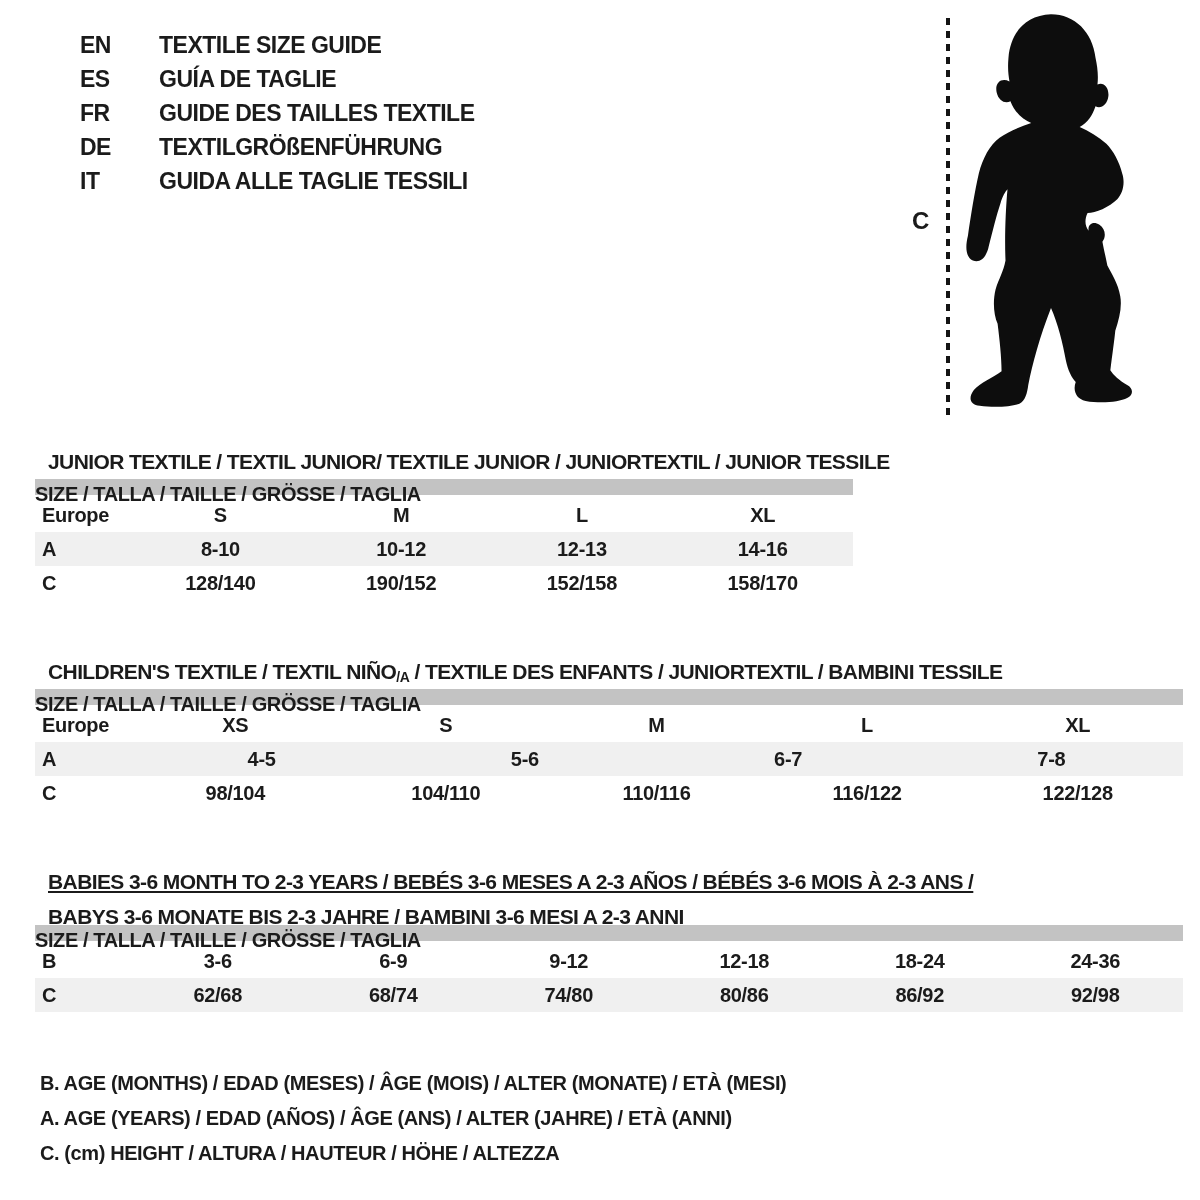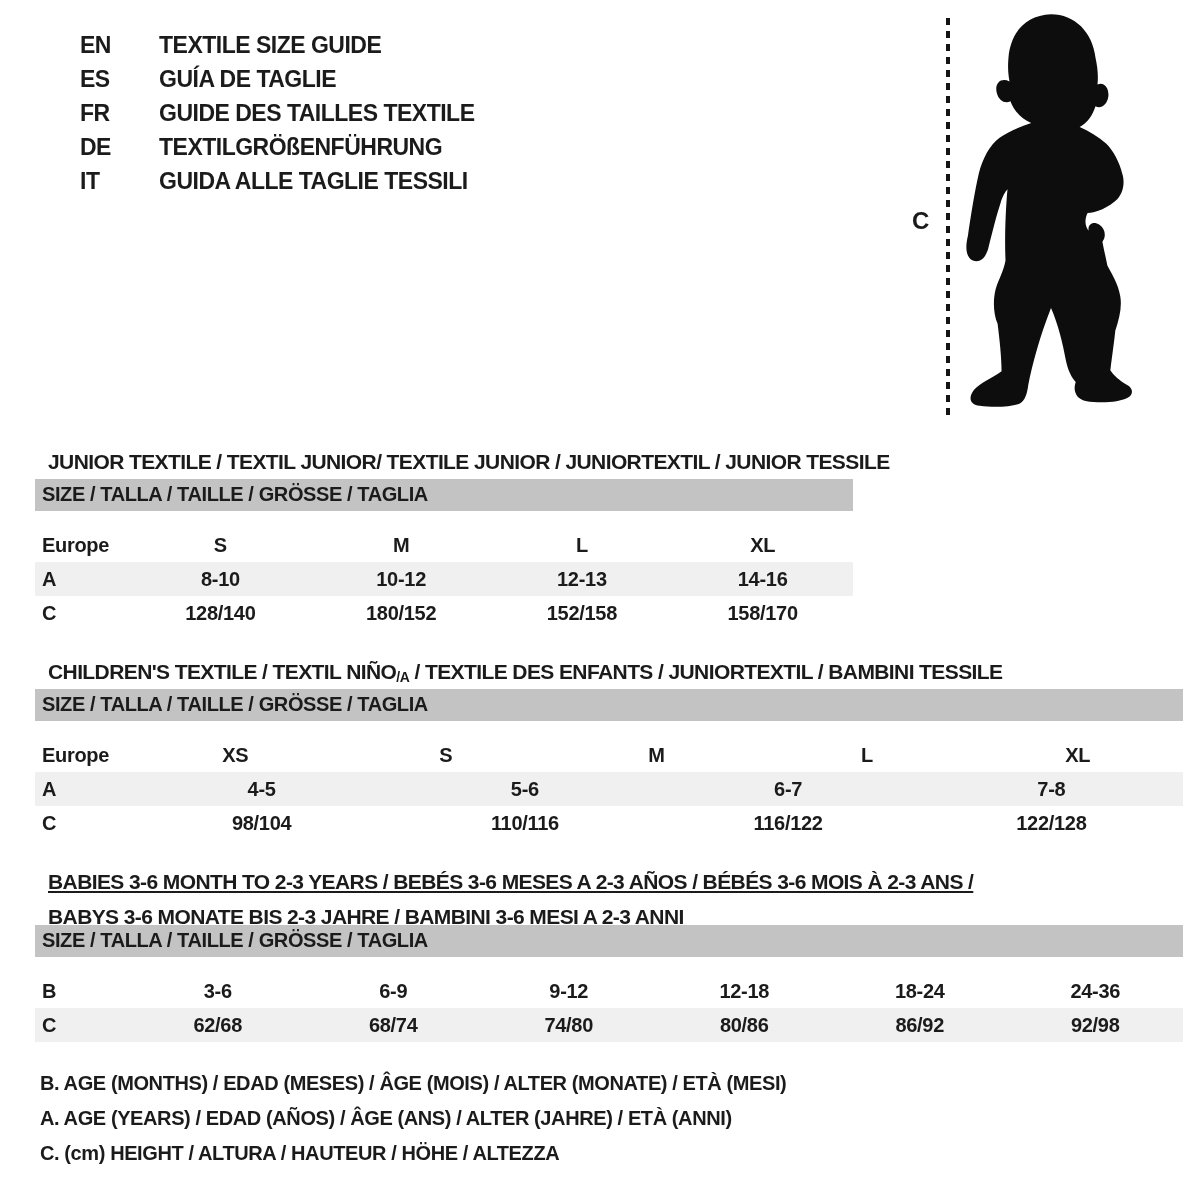"SIZE / TALLA / TAILLE" .thead { height: 32px -> 16px; margin-bottom: 17px -> 3px; padding-left: 7px -> none }
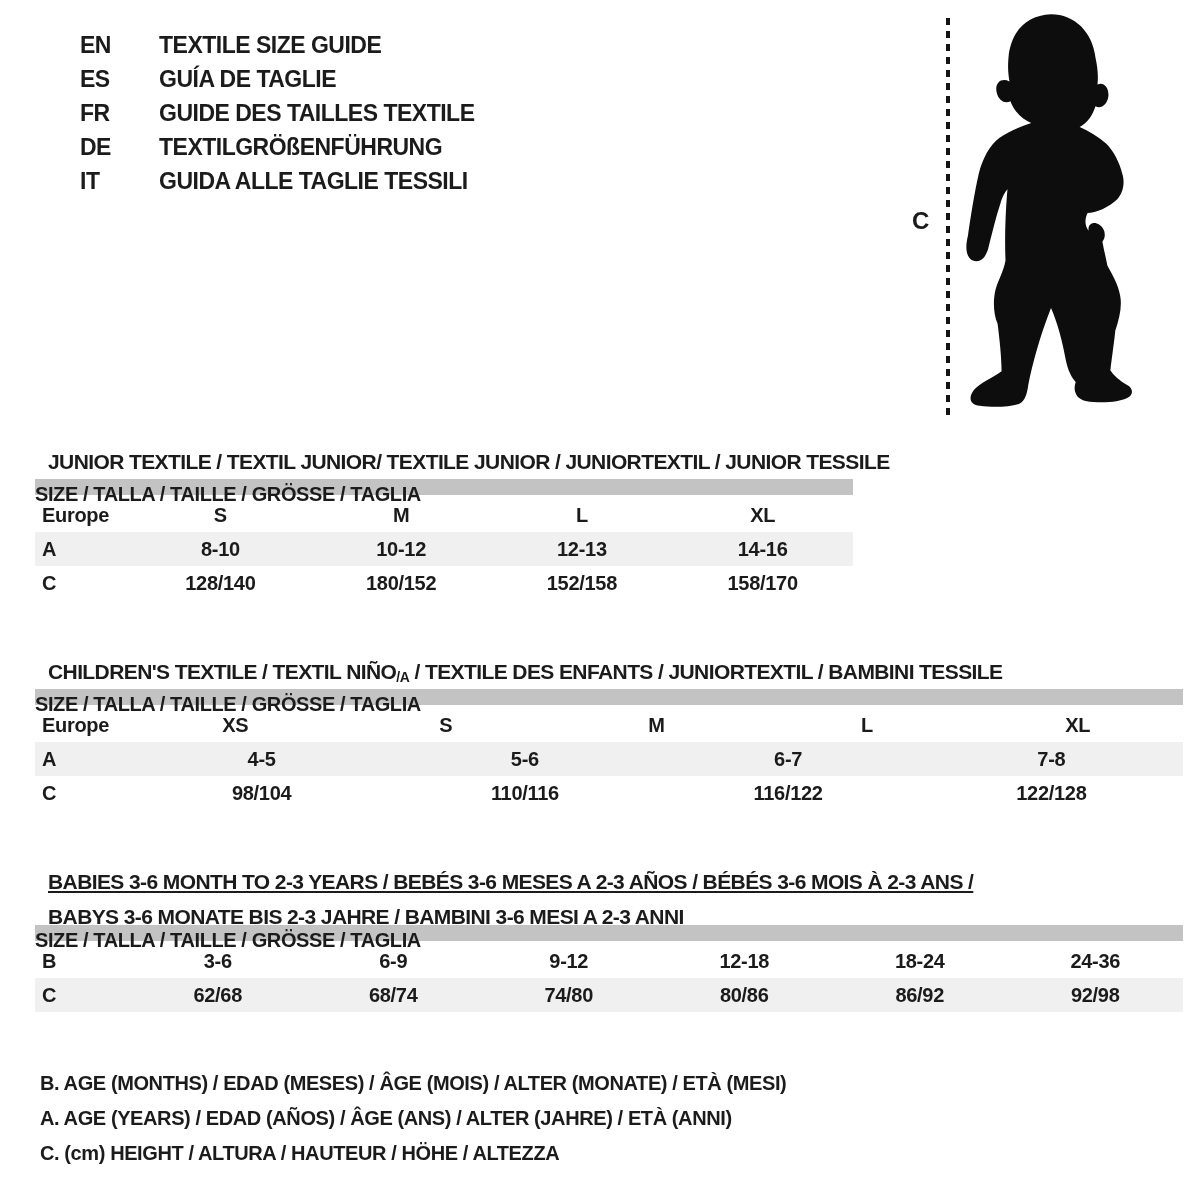"180/152" span.cell { text: 180/152 -> 190/152 }
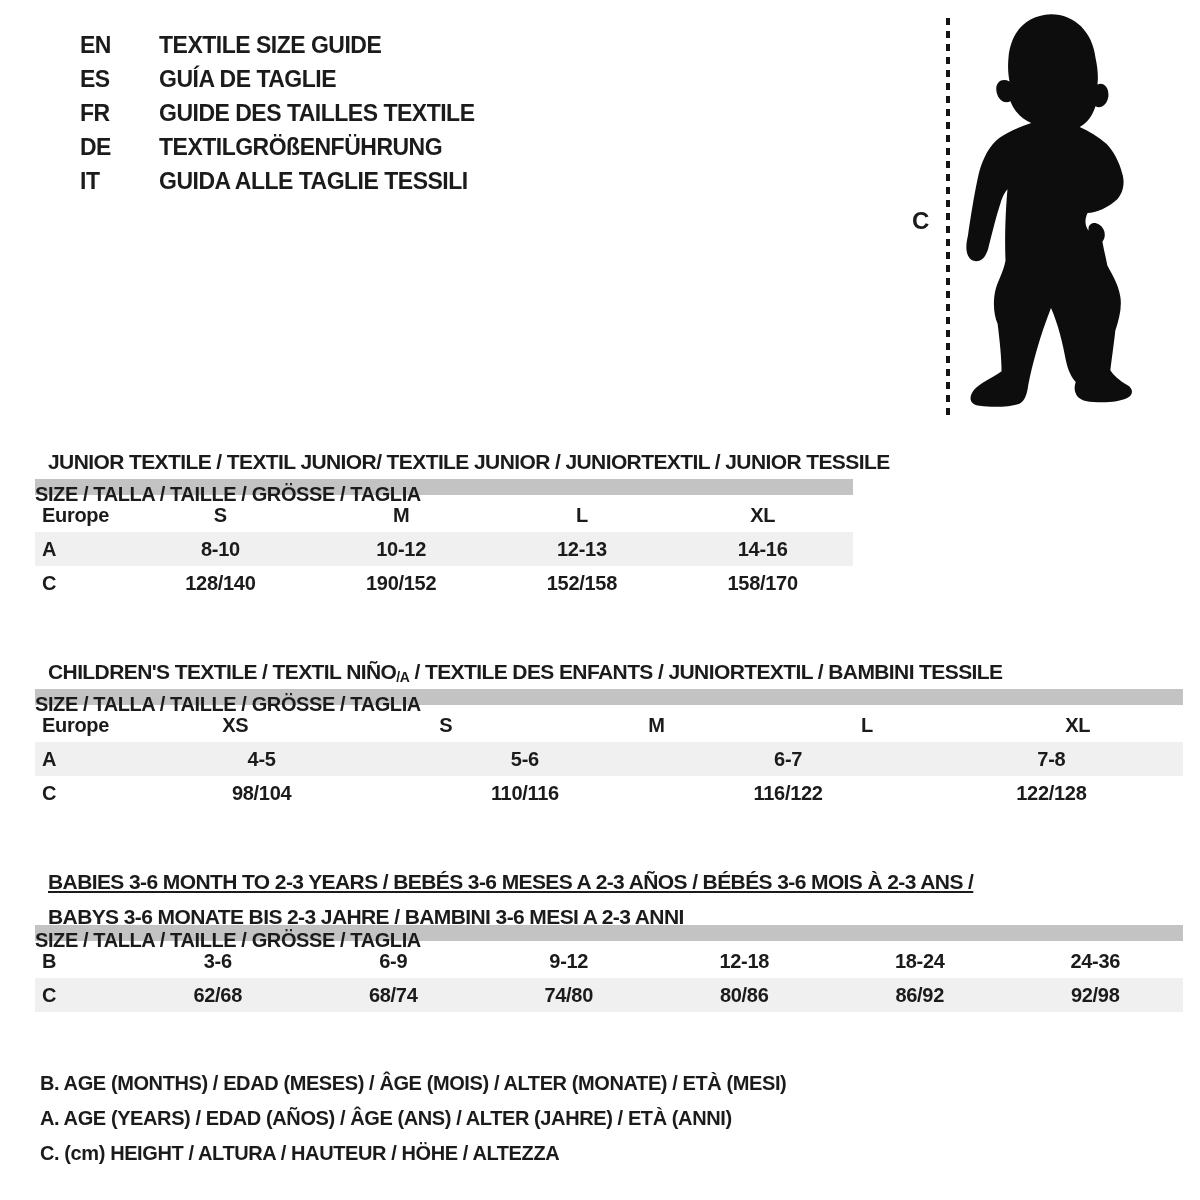"104/110" span.cell { html: none -> <span>104/110</span> }
